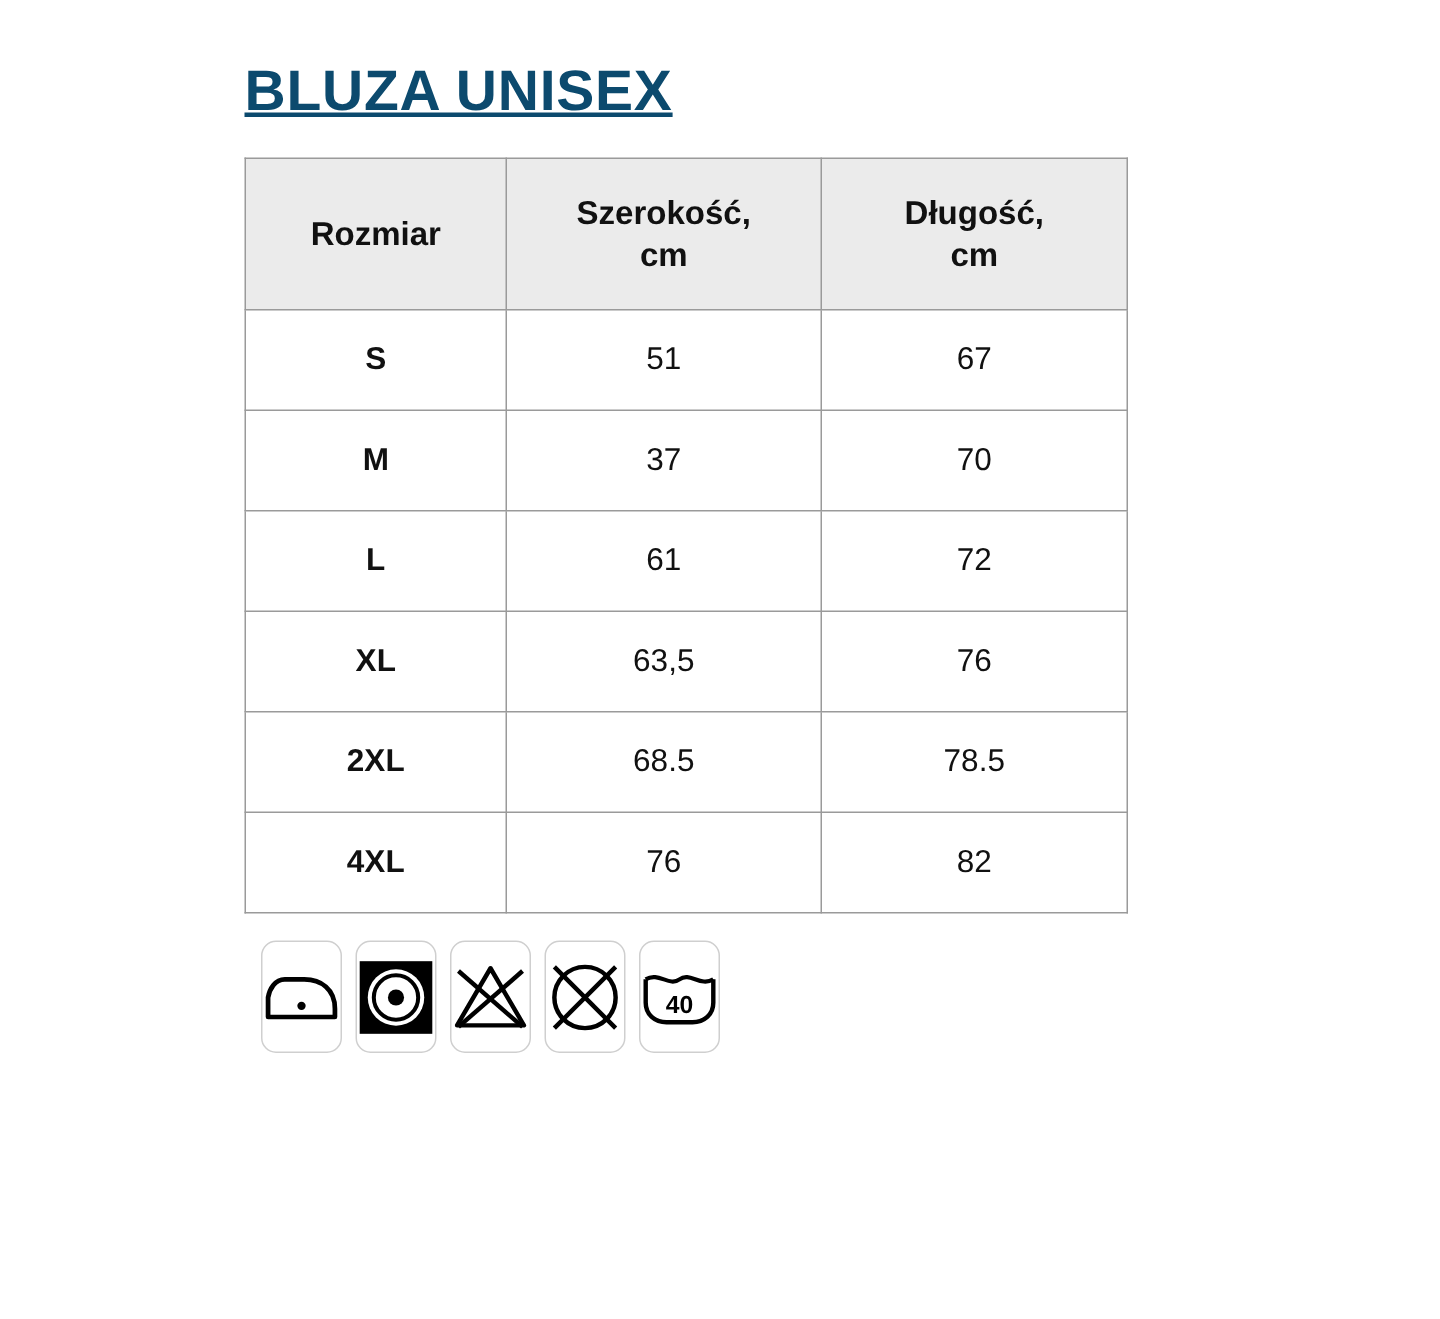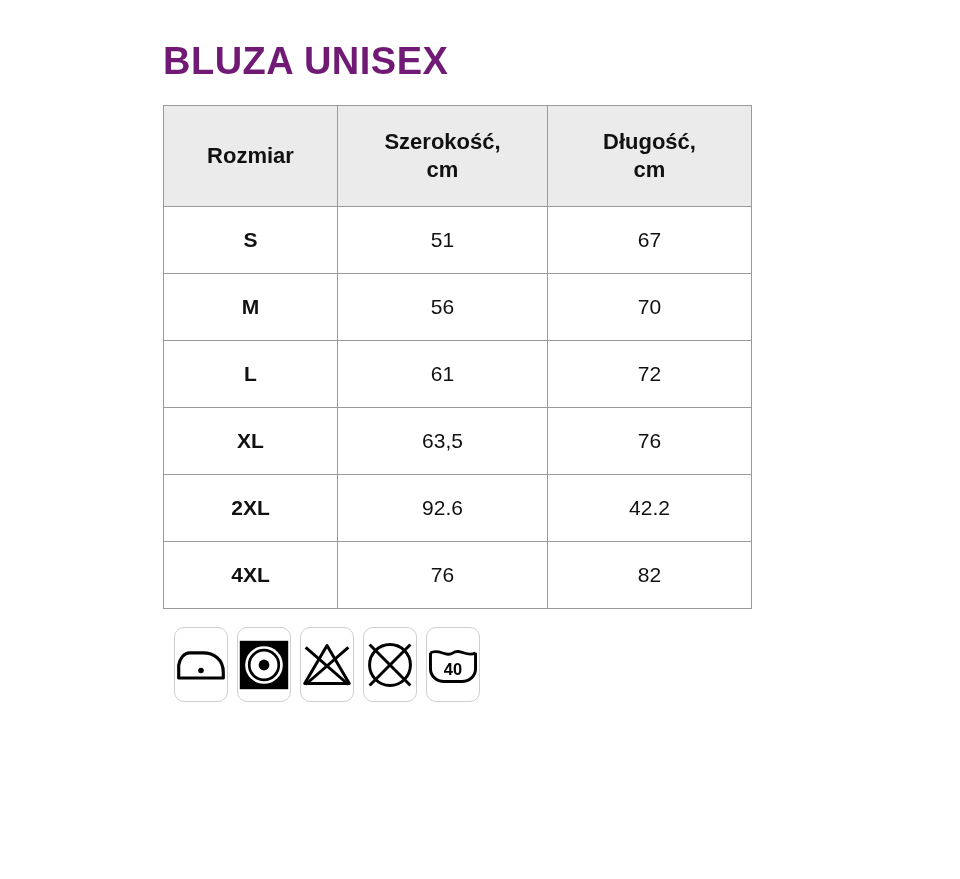"BLUZA UNISEX" .title { color: #701a75 -> #0c4a6e; text-decoration: none -> underline }
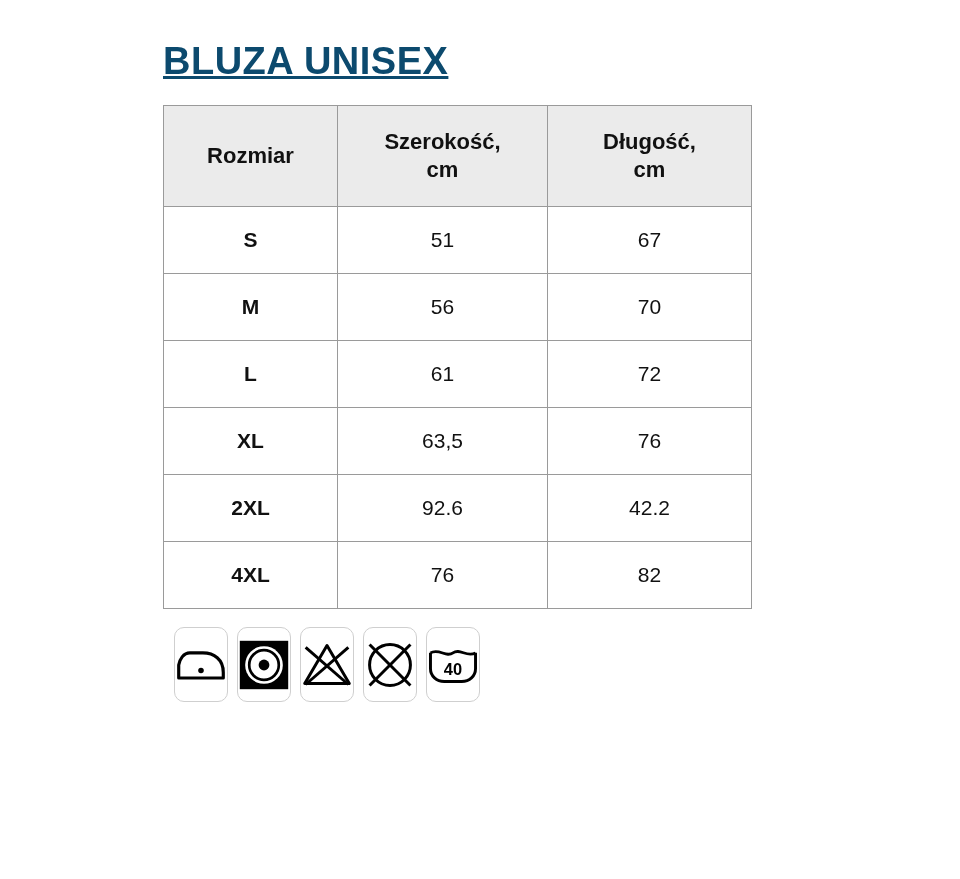"56" td { text: 56 -> 37 }
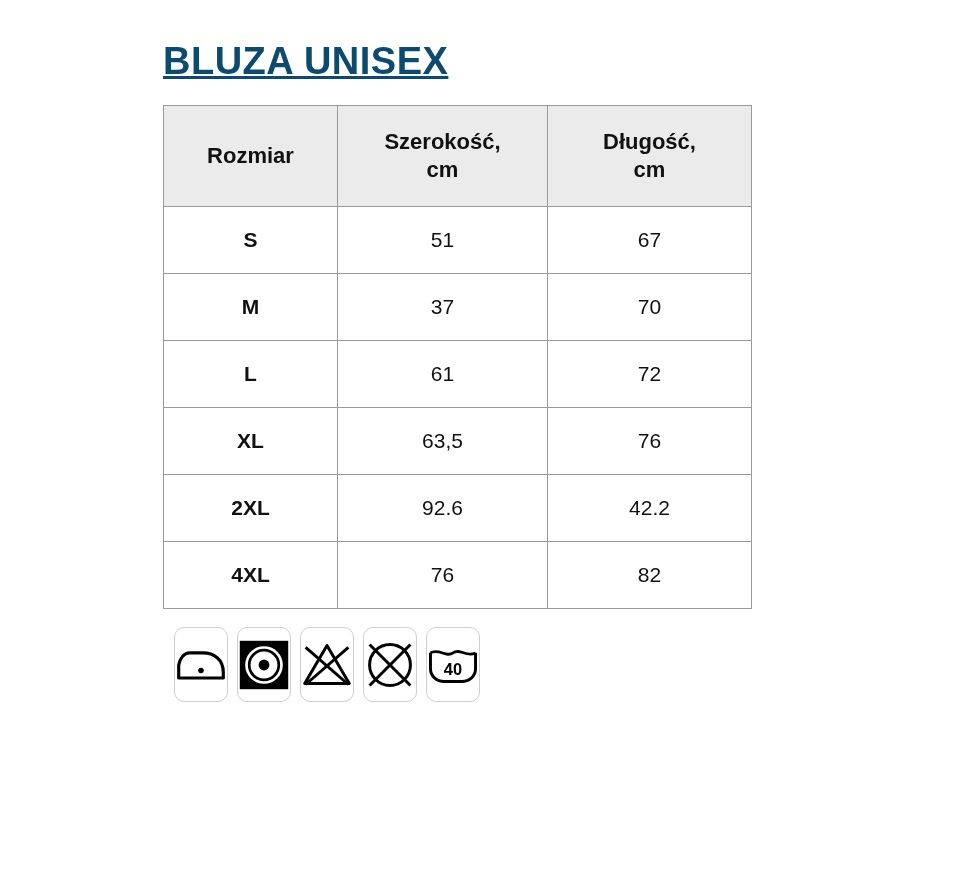"92.6" td { text: 92.6 -> 68.5 }
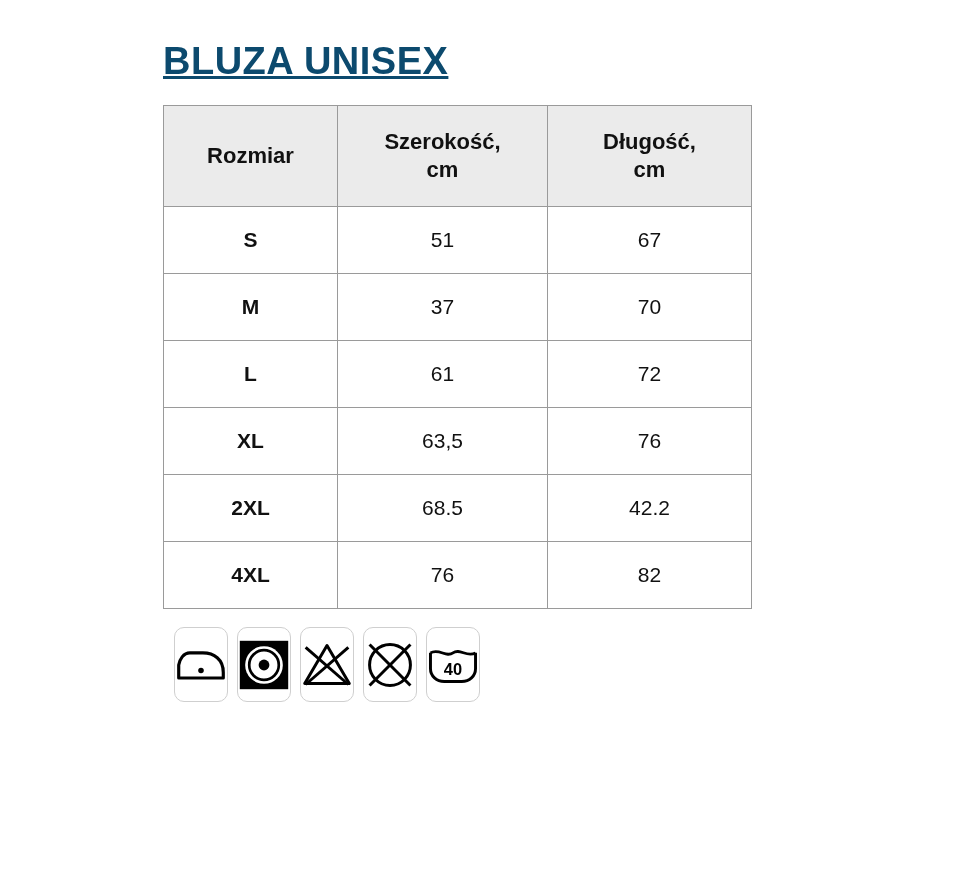"42.2" td { text: 42.2 -> 78.5 }
